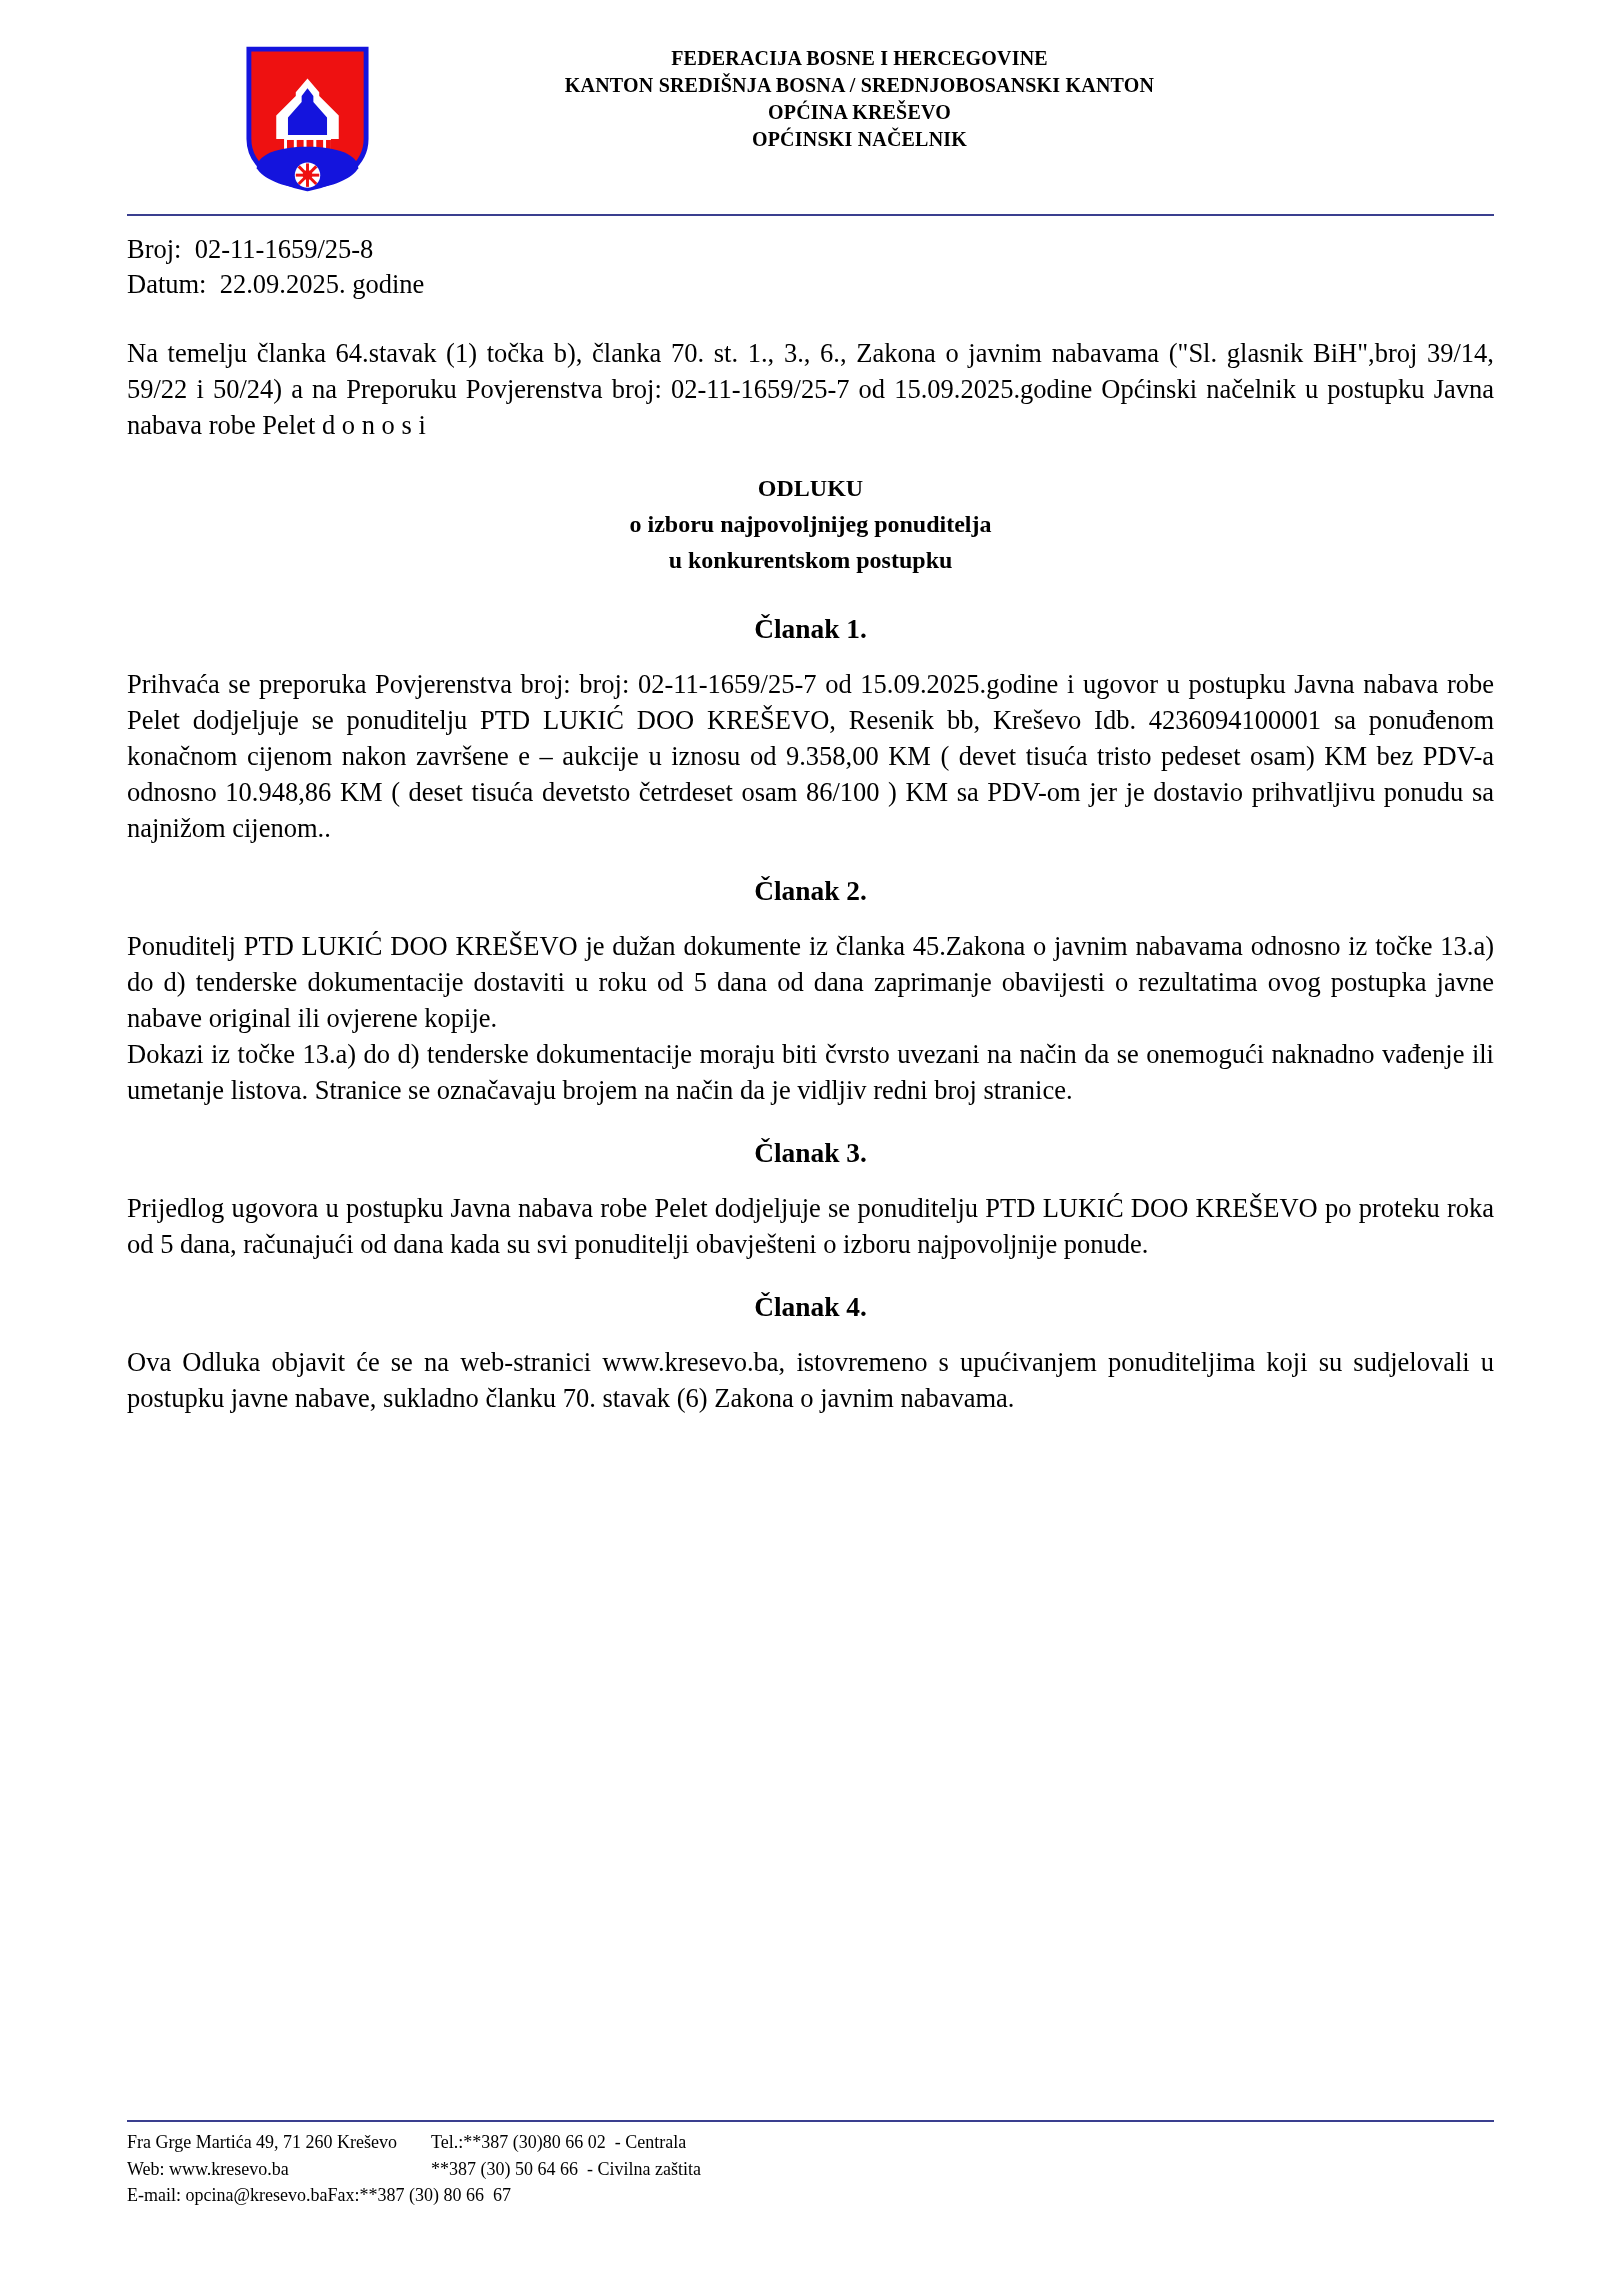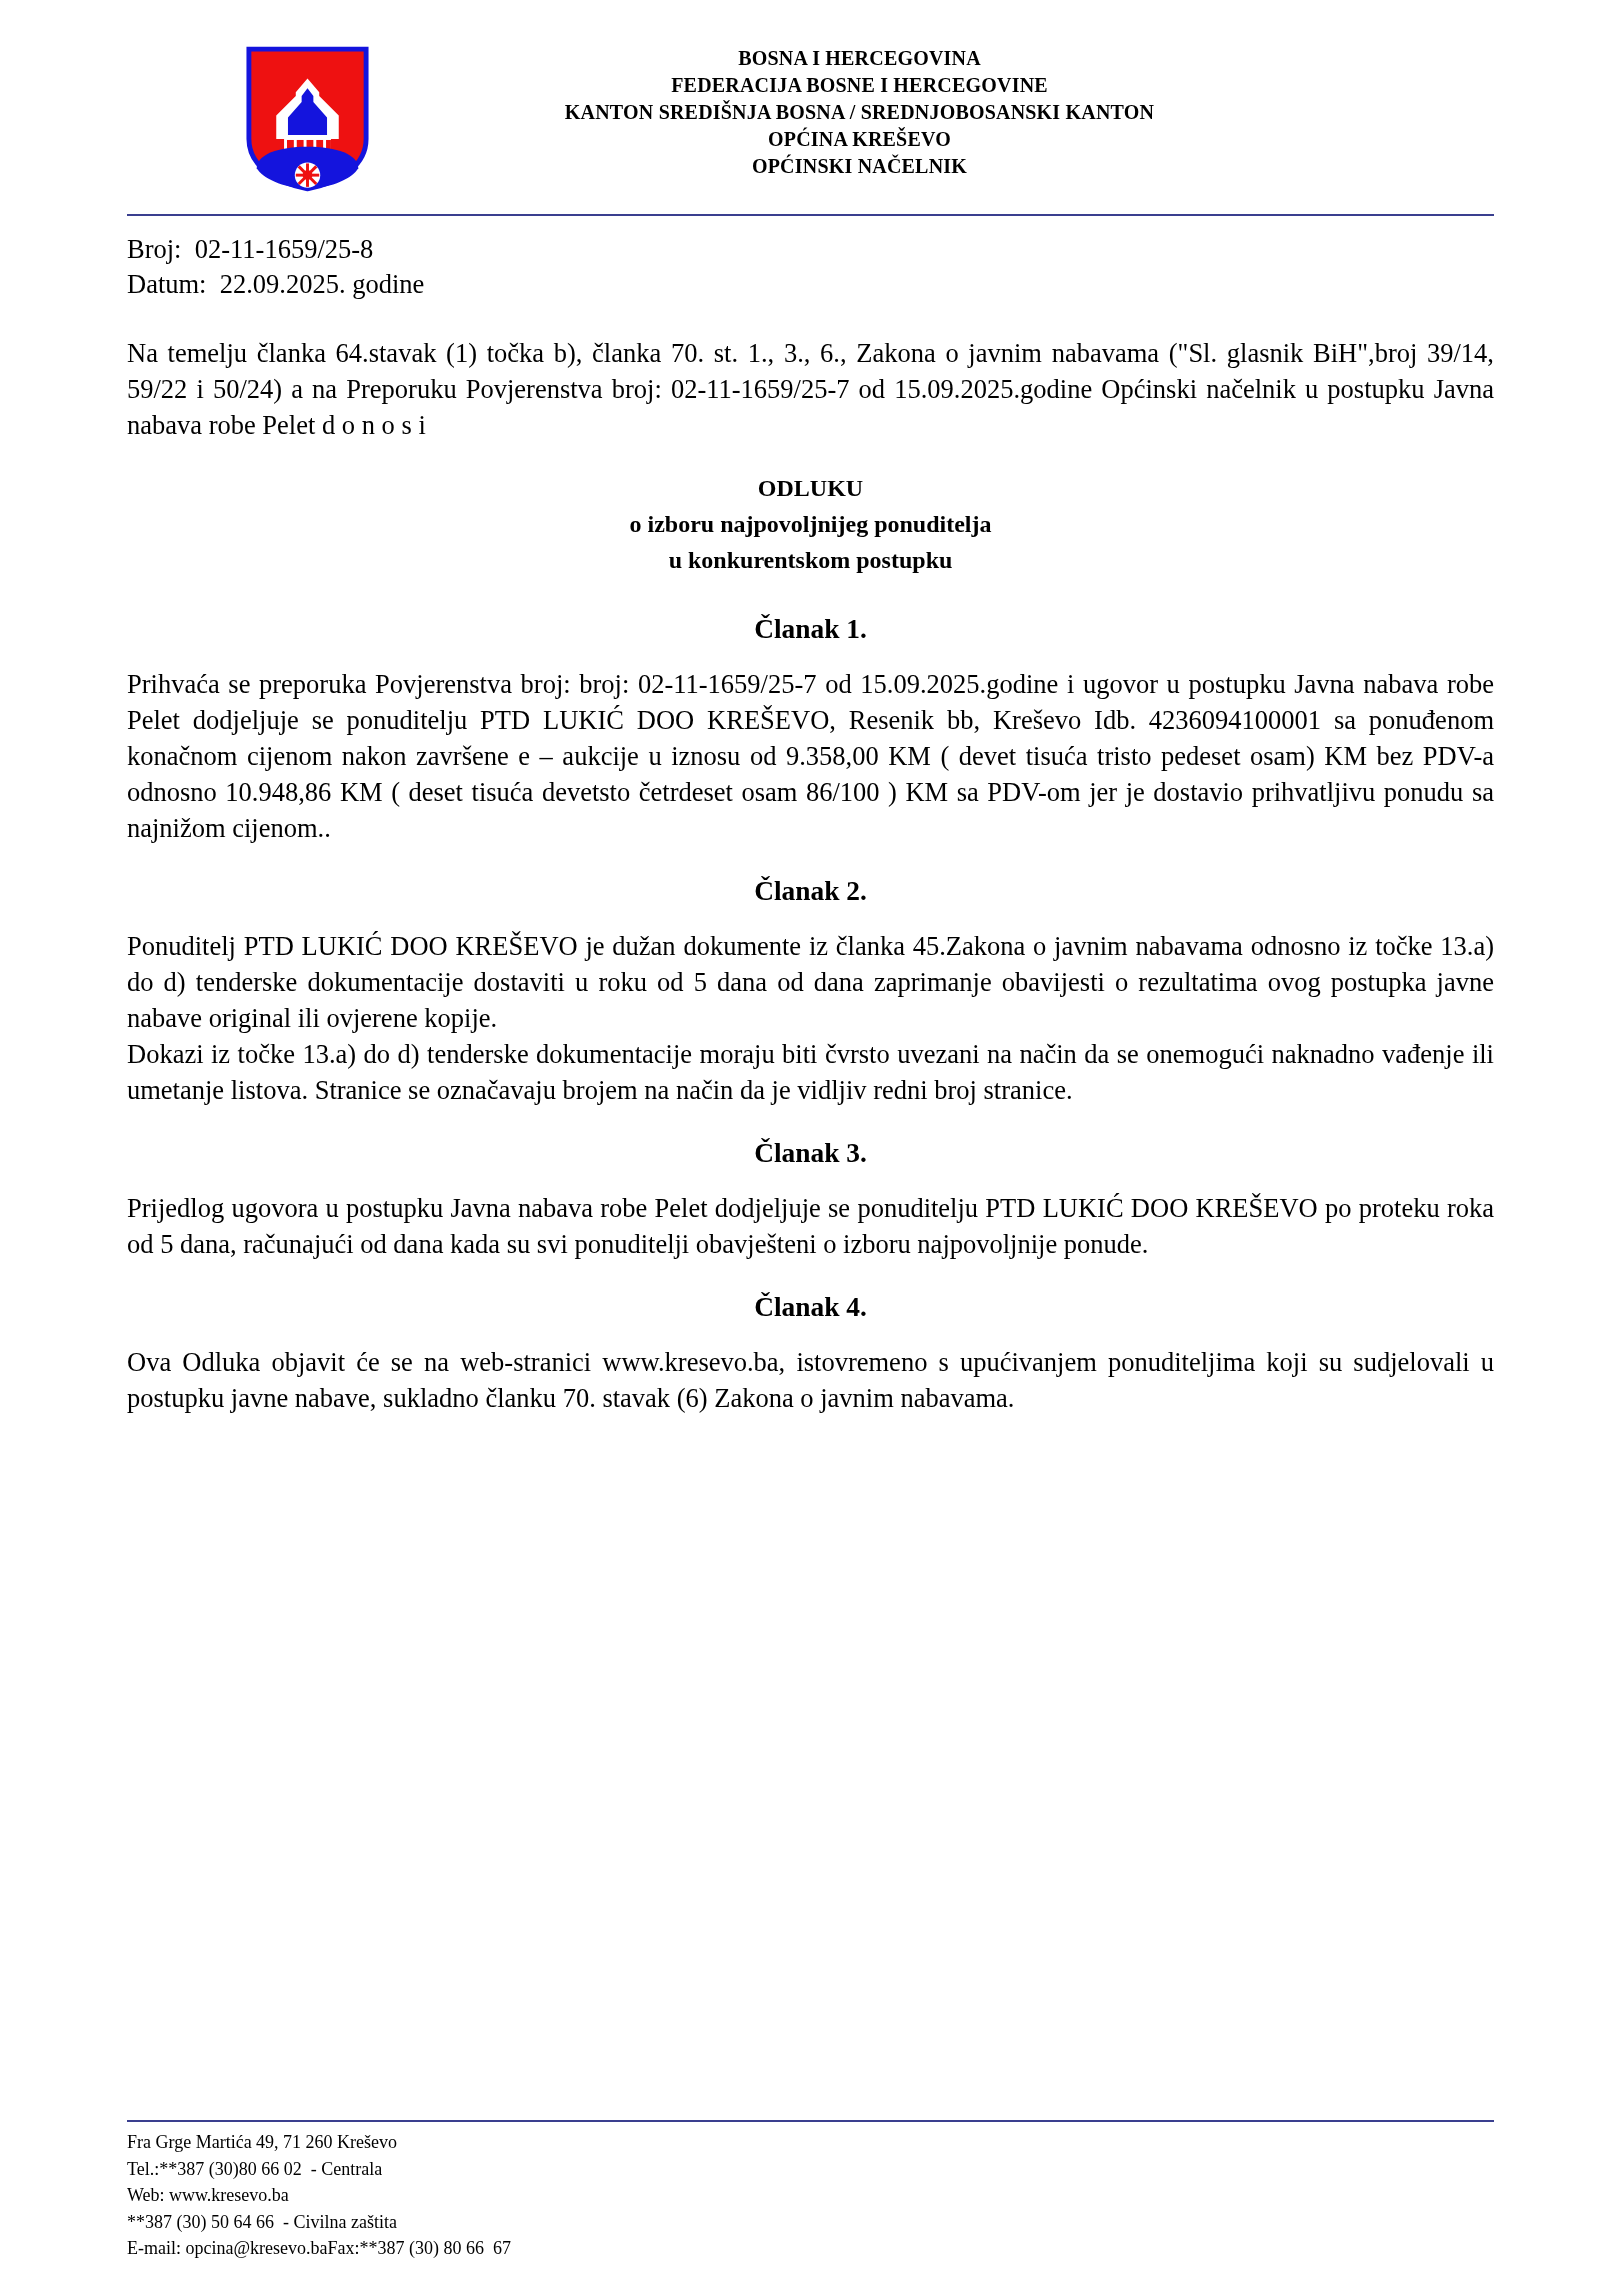"BOSNA I HERCEGOVINA" div { html: <div>BOSNA I HERCEGOVINA</div> -> none }
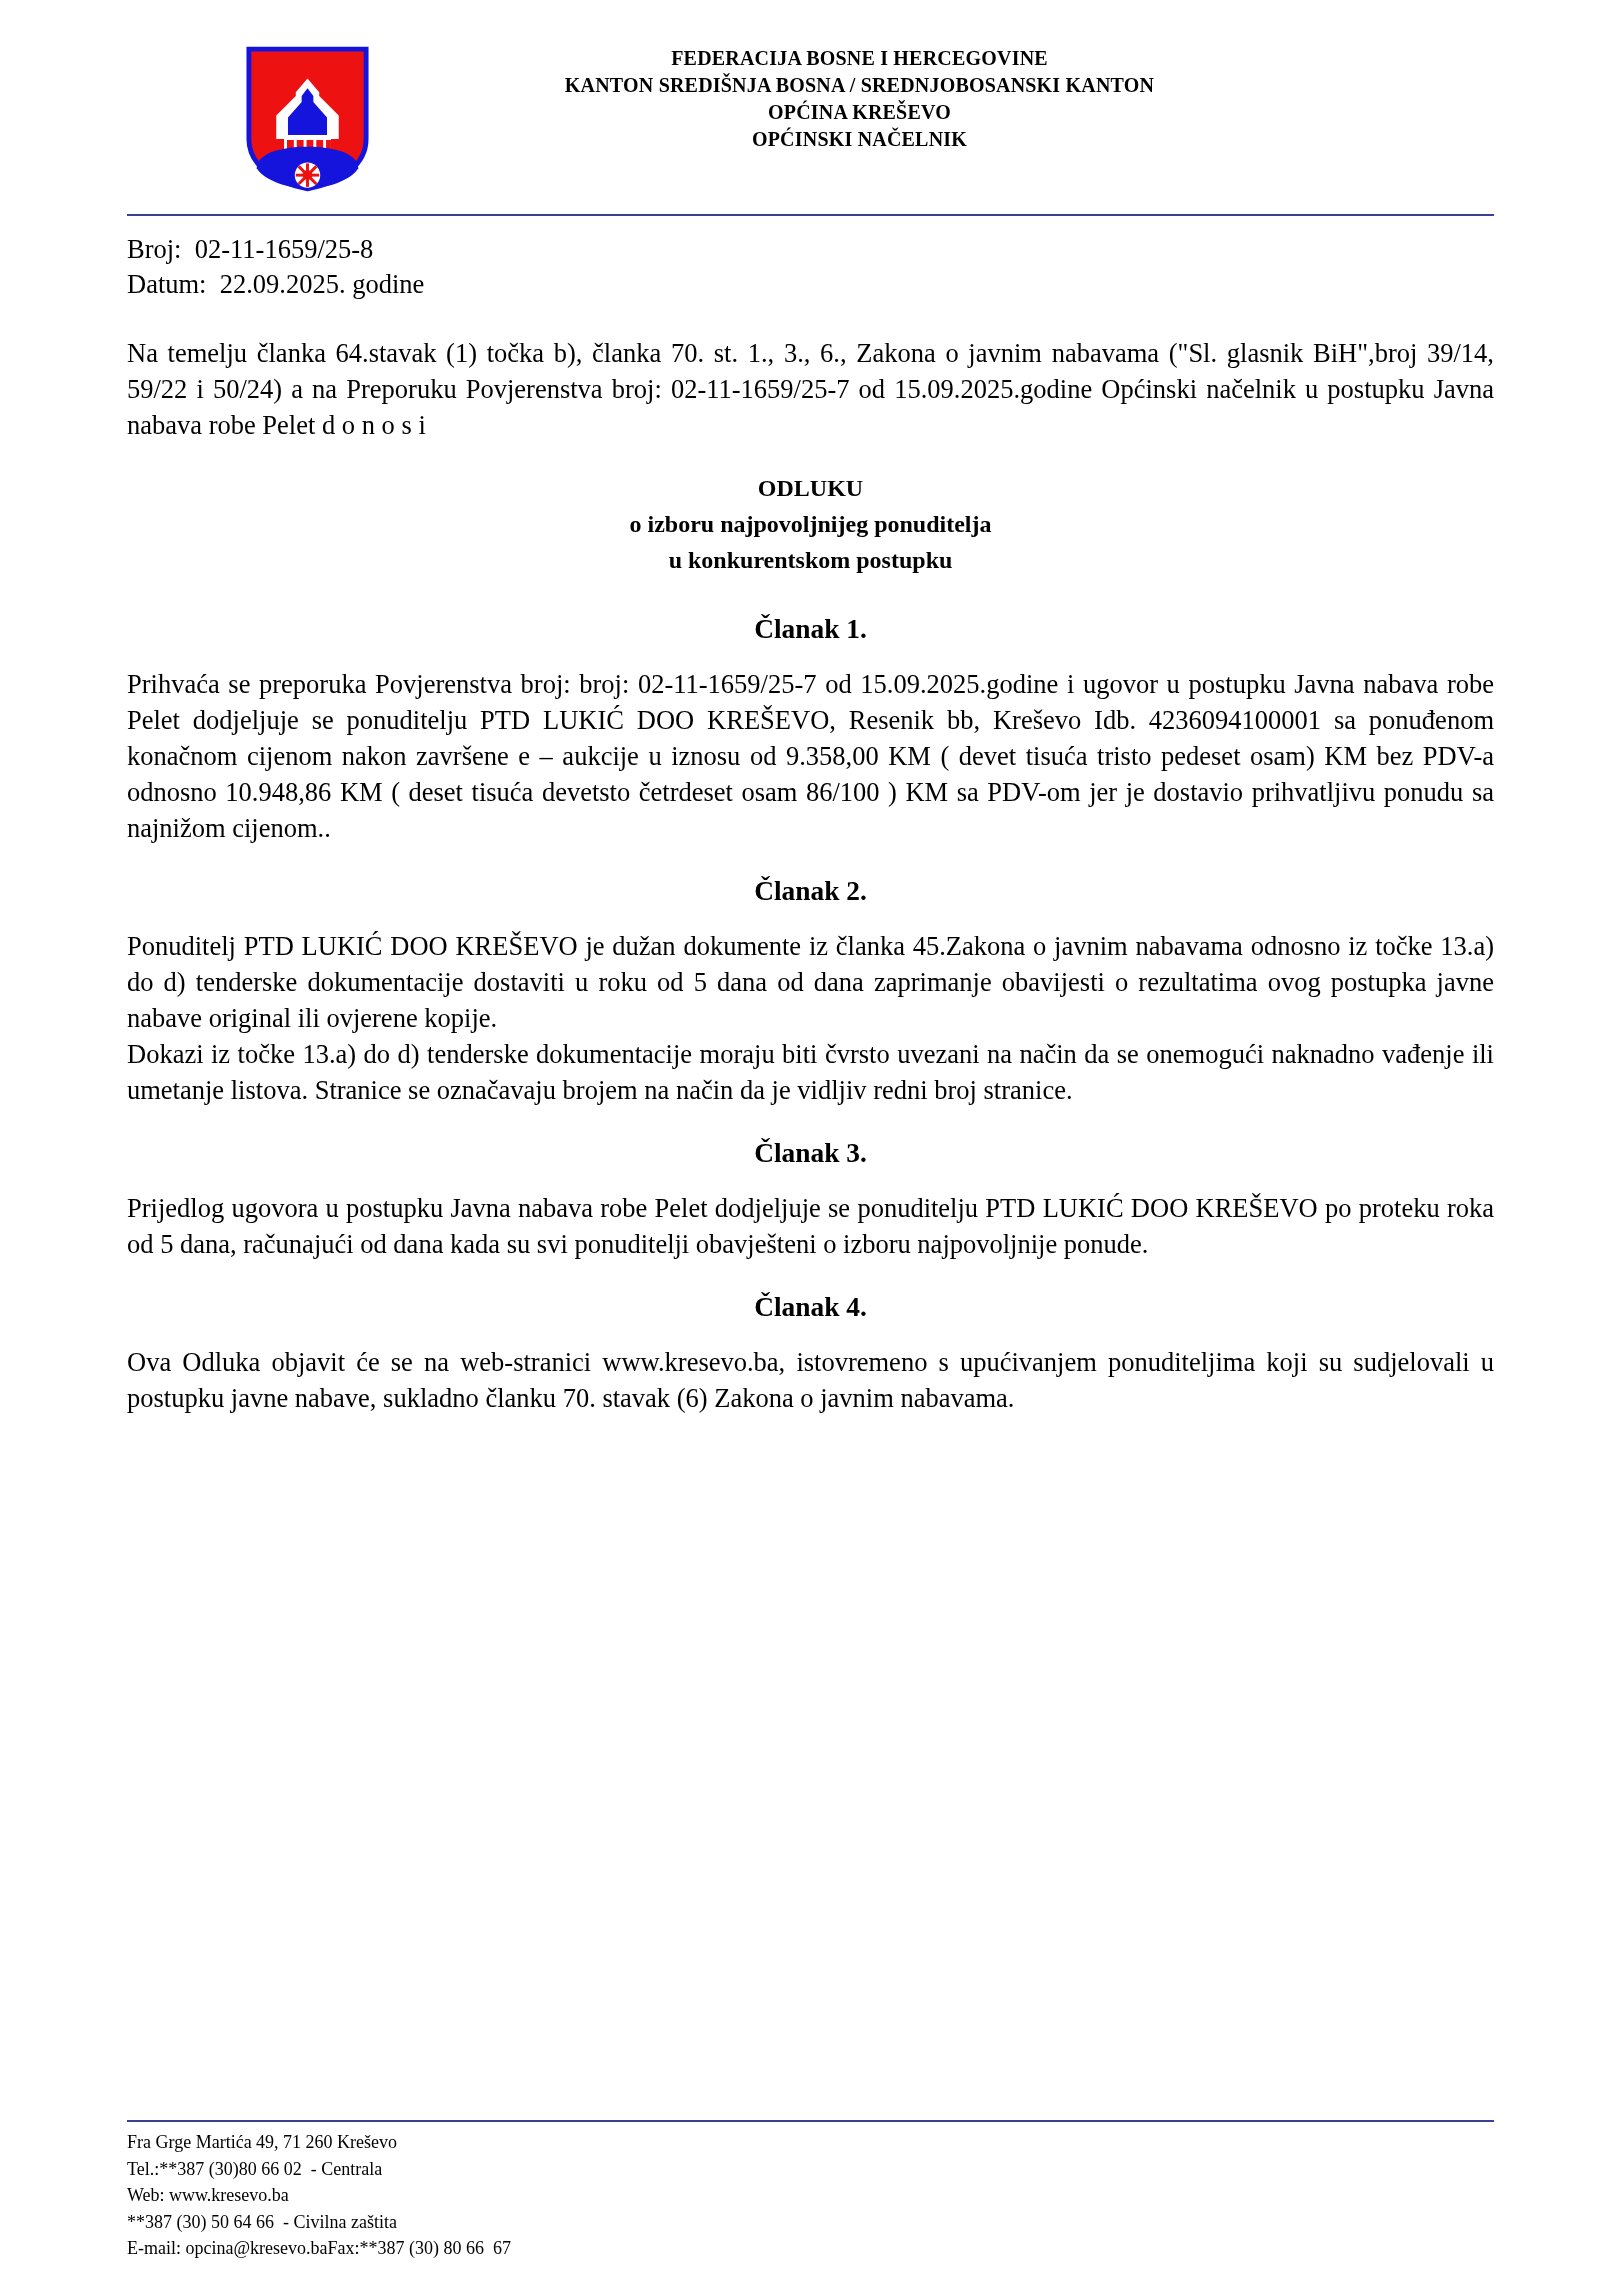"Fra Grge Martića 49, 71" .footer-row { flex-direction: column -> none }
